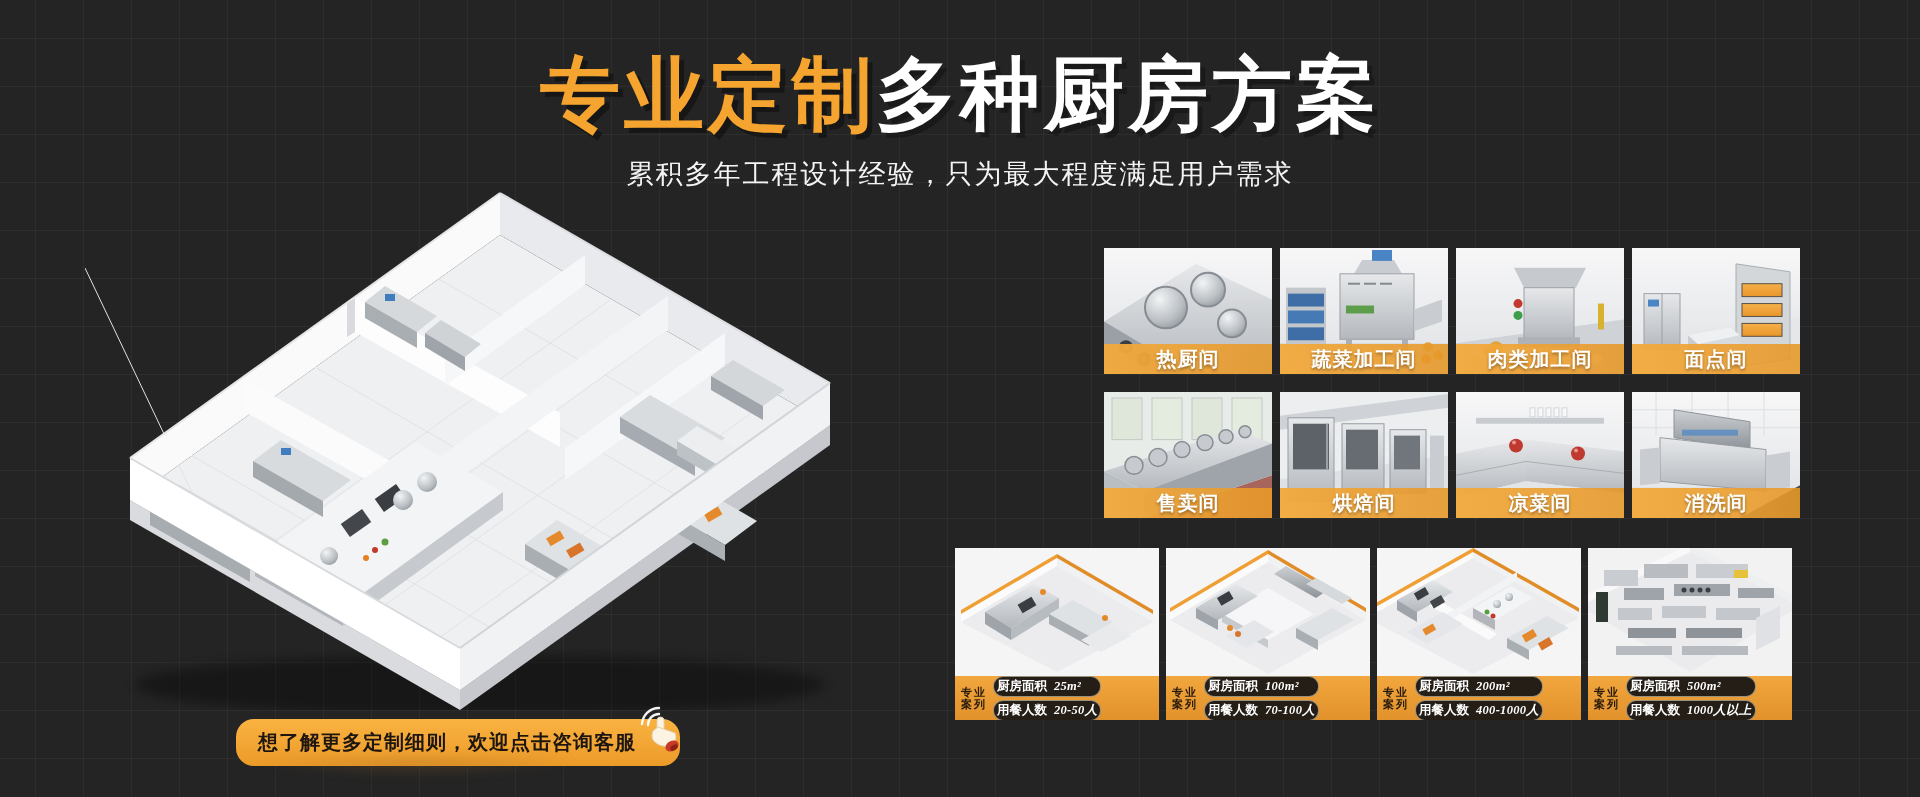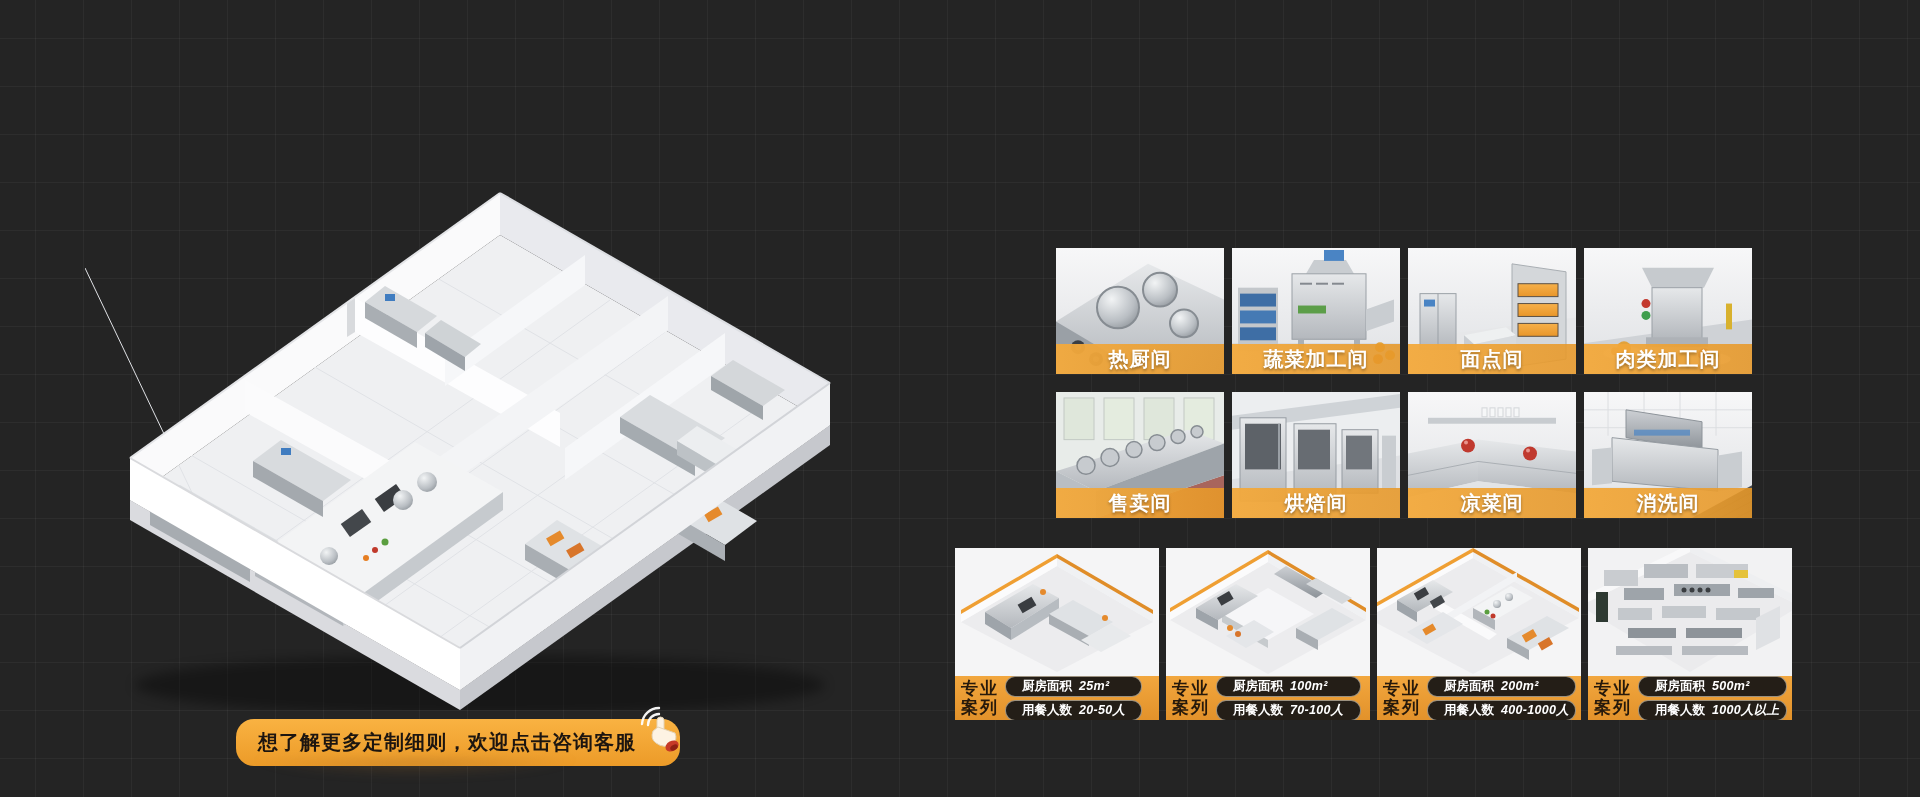"专业定制多种厨房方案" header.hero-head { html: none -> <header> <h1><span>专业定制</span><span>多种厨房方案</span></h1> <p>累积多年工程设计经验，只为最大程度满足用户需求</p> </header> }
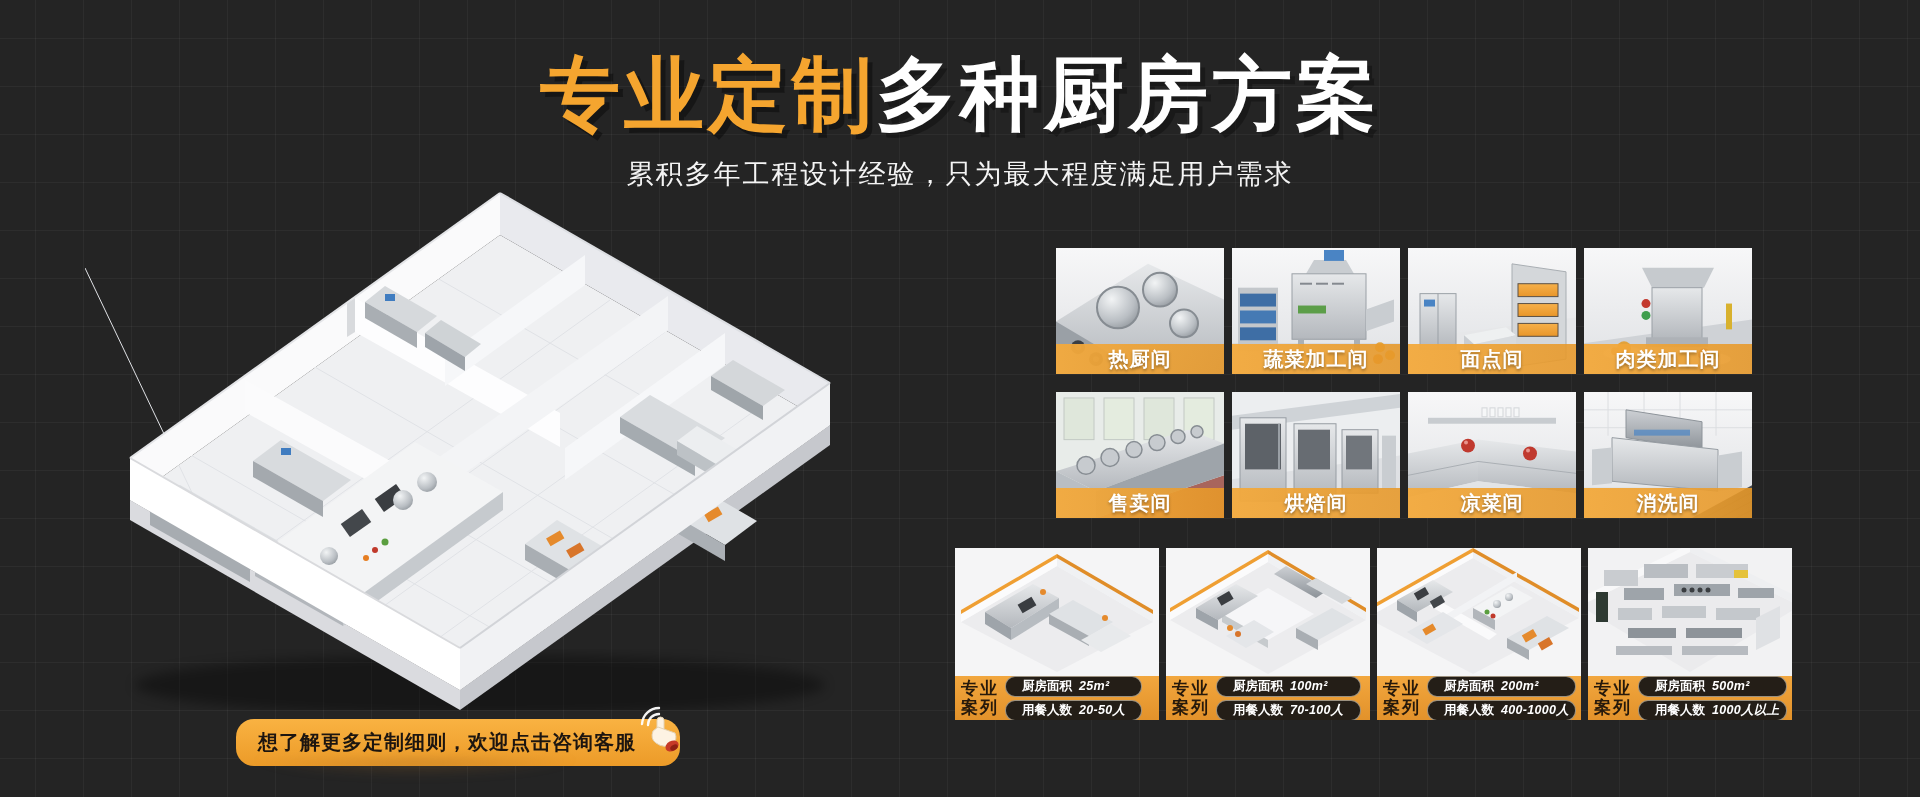"热厨间" .rooms-grid { left: 1056px -> 1104px }
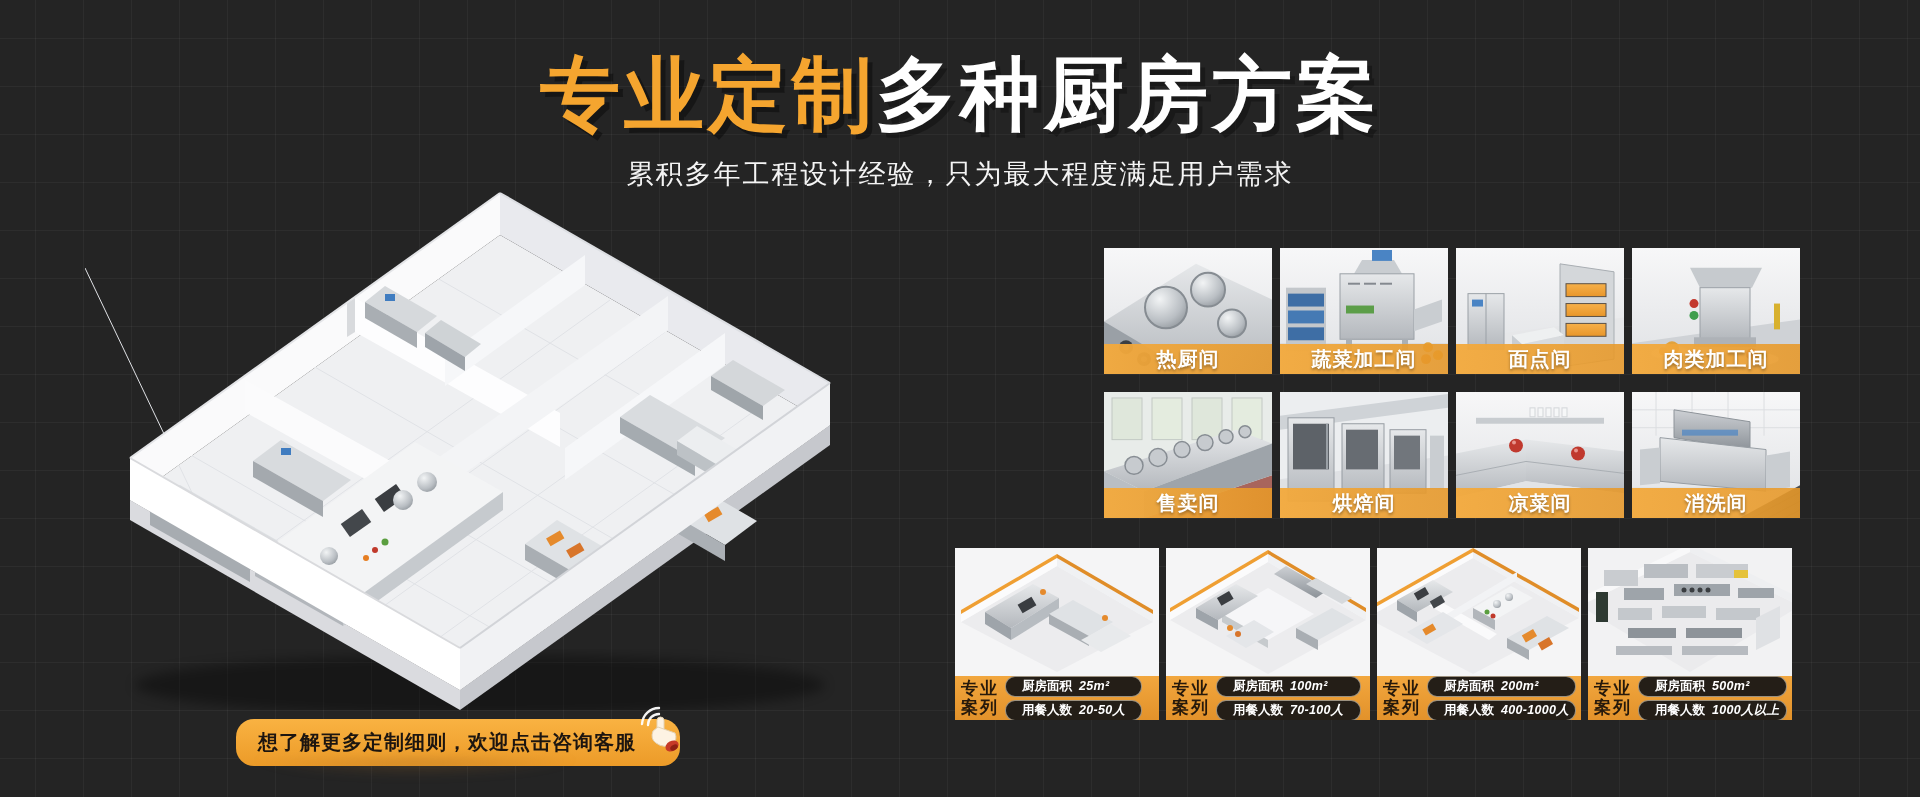"面点间" figure.room-tile { order: before "肉类加工间" -> after "肉类加工间" }
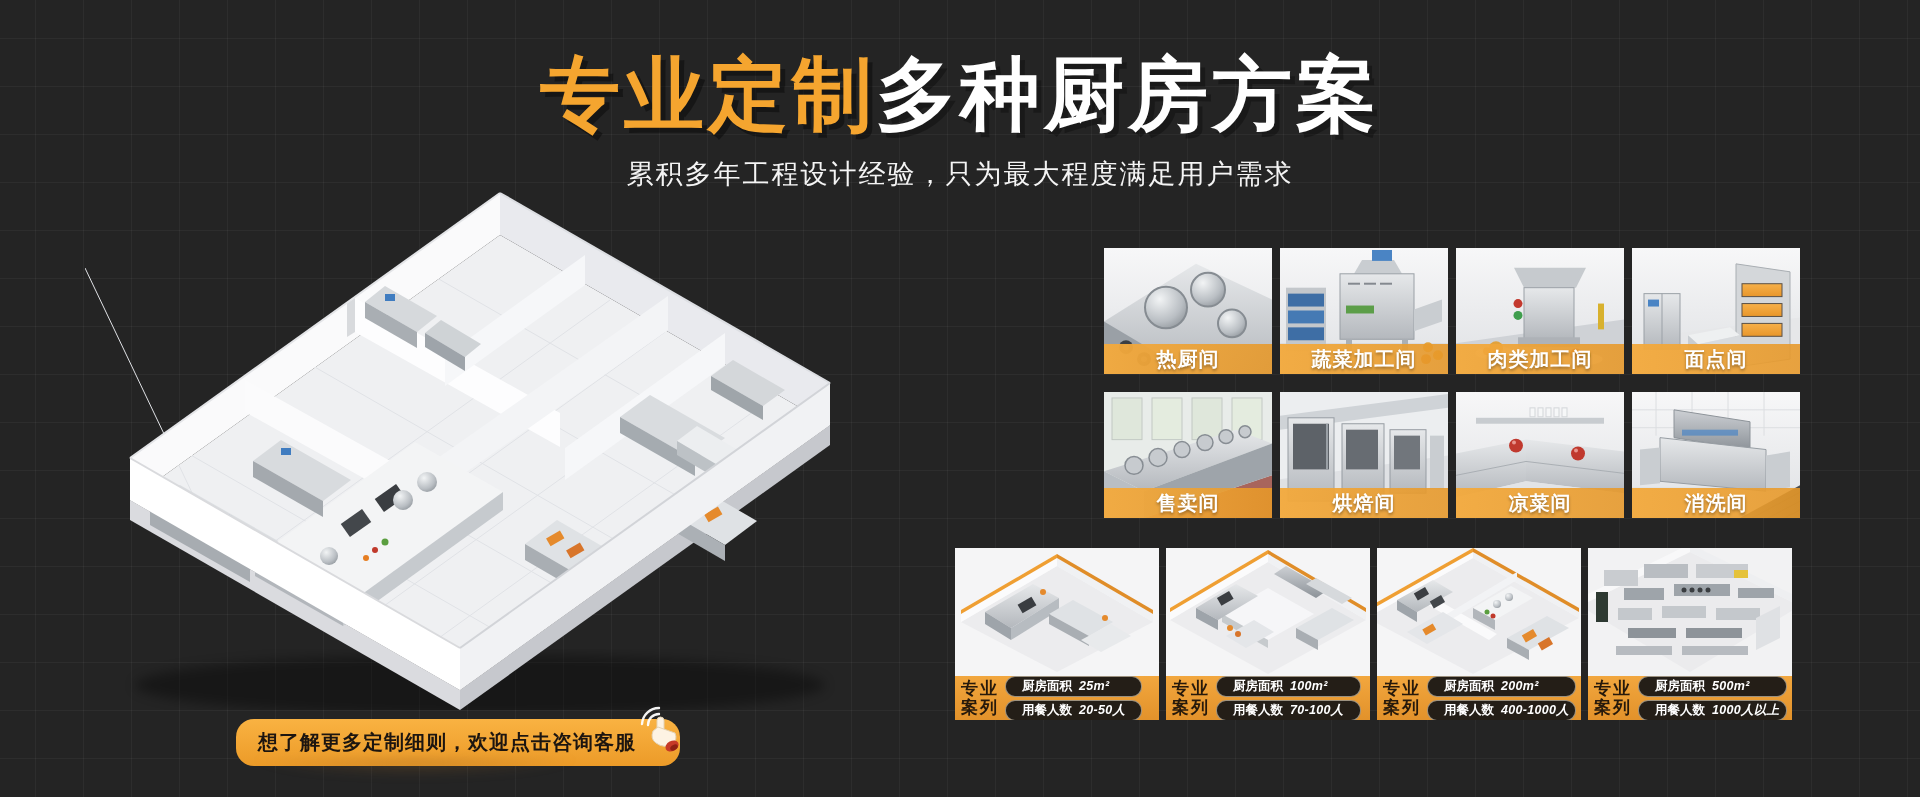"专业" .case-badge { font-size: 17px -> 11px }
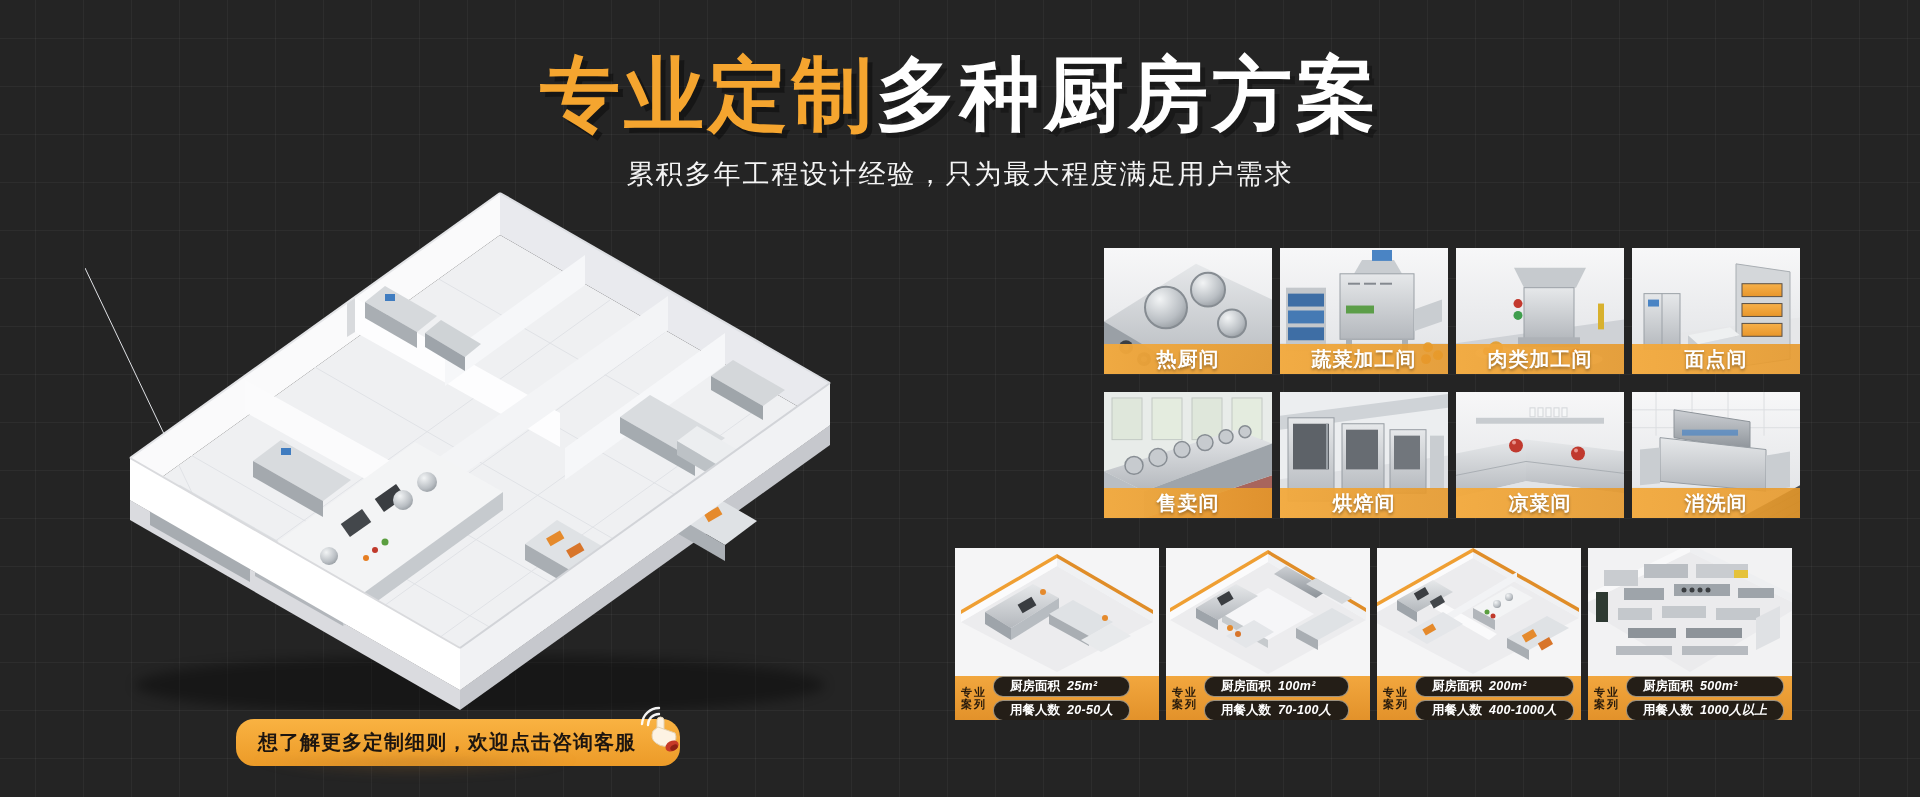"厨房面积" .pill { font-family: none -> Liberation Serif, serif; padding: 1px 16px -> 1px 3px }
